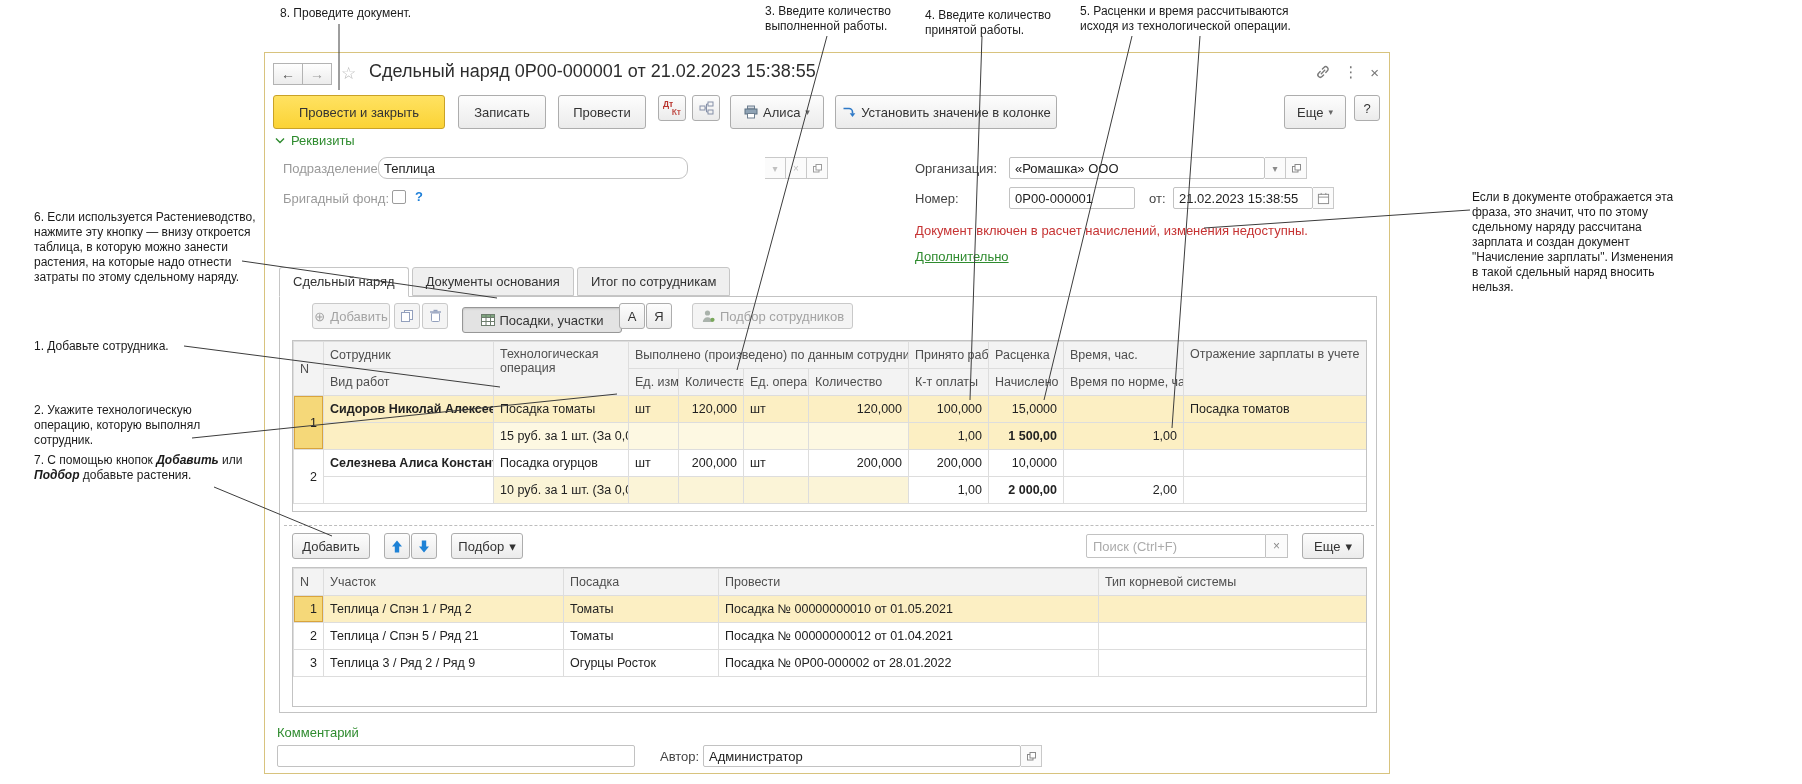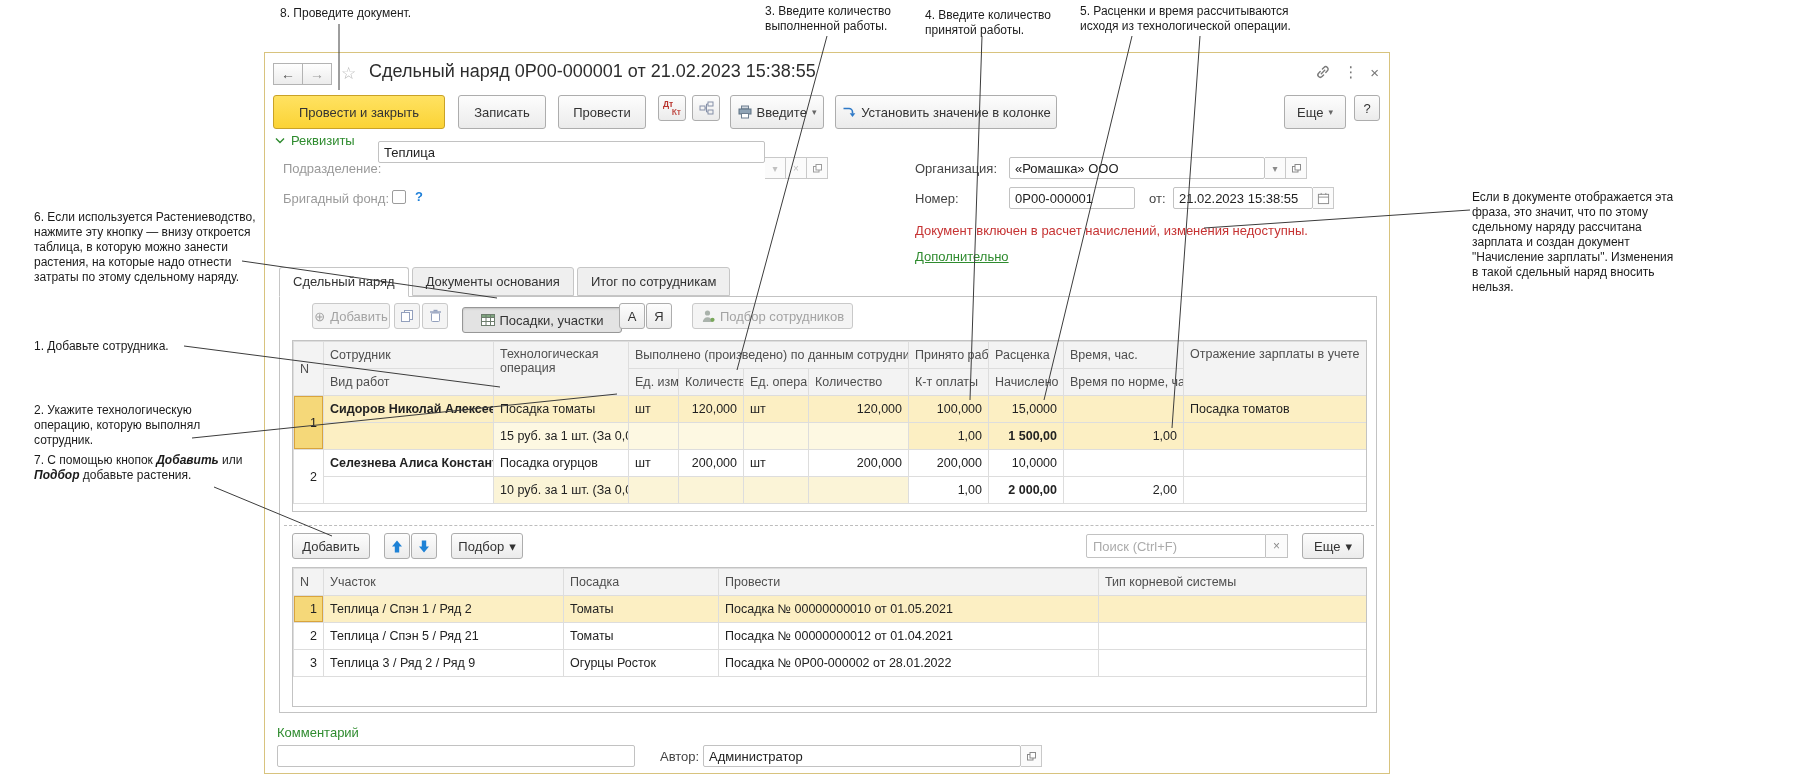"Введите" span { text: Введите -> Алиса }
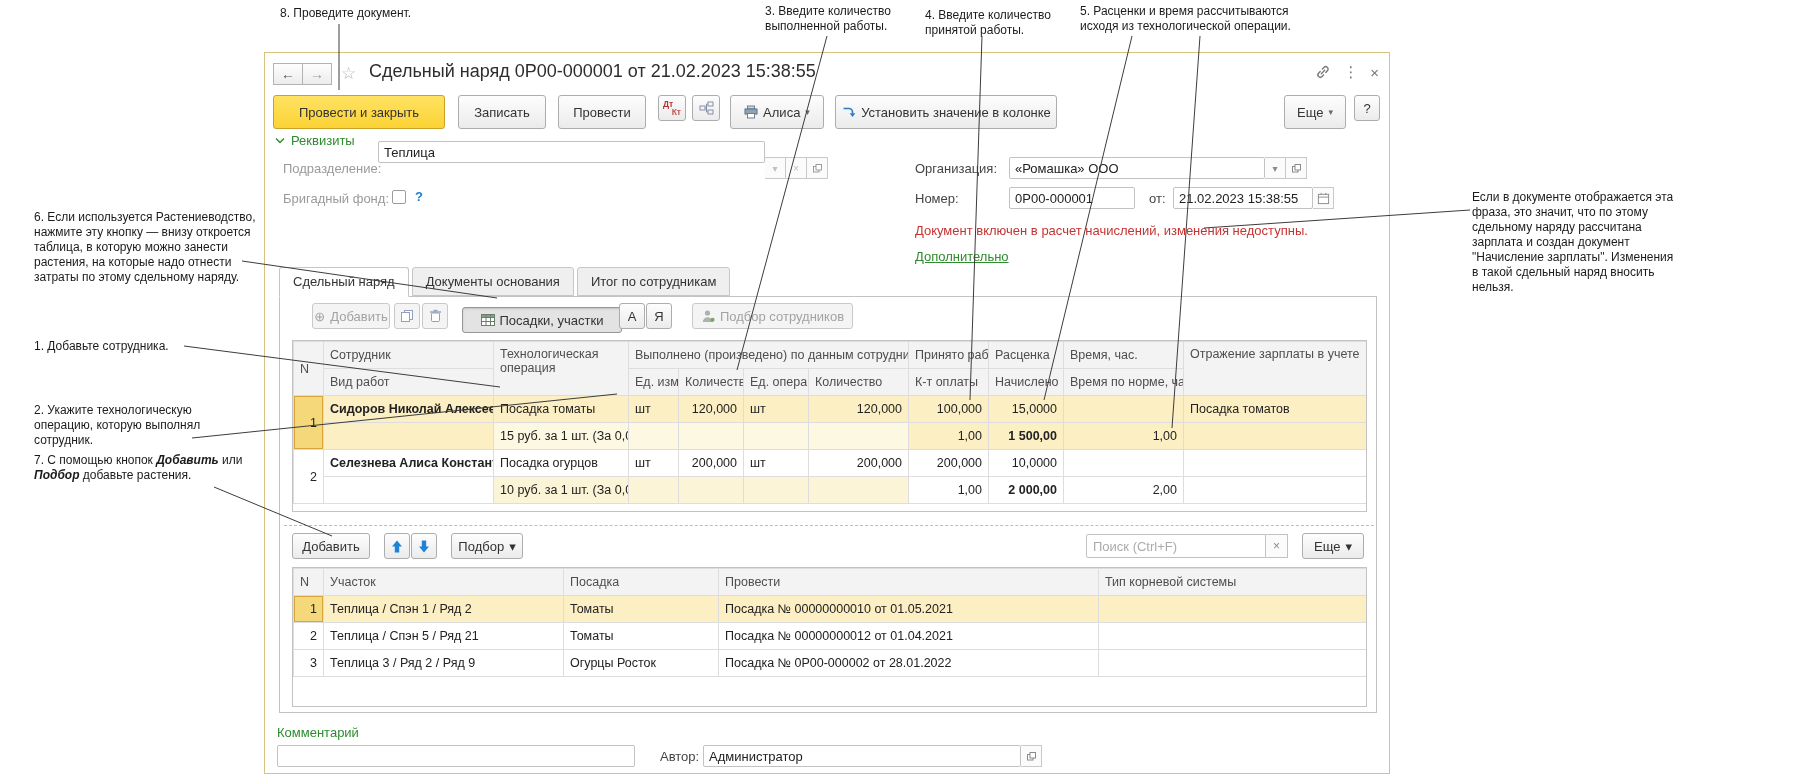"Теплица" input.fld { border-radius: none -> 9px; top: 88px -> 104px; width: 387px -> 310px }
